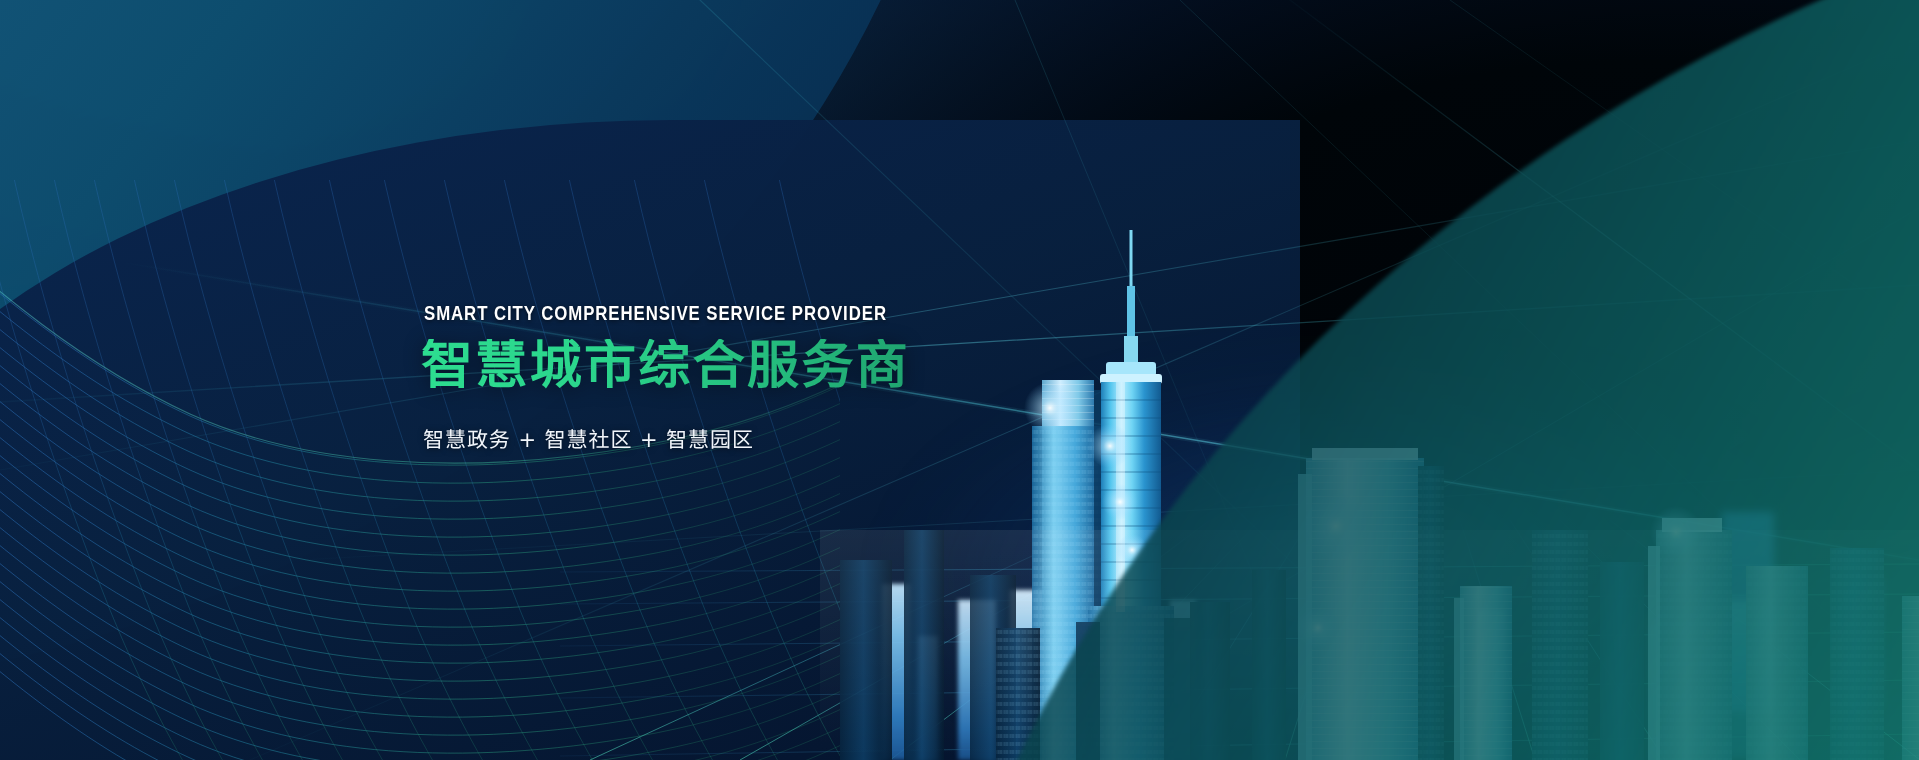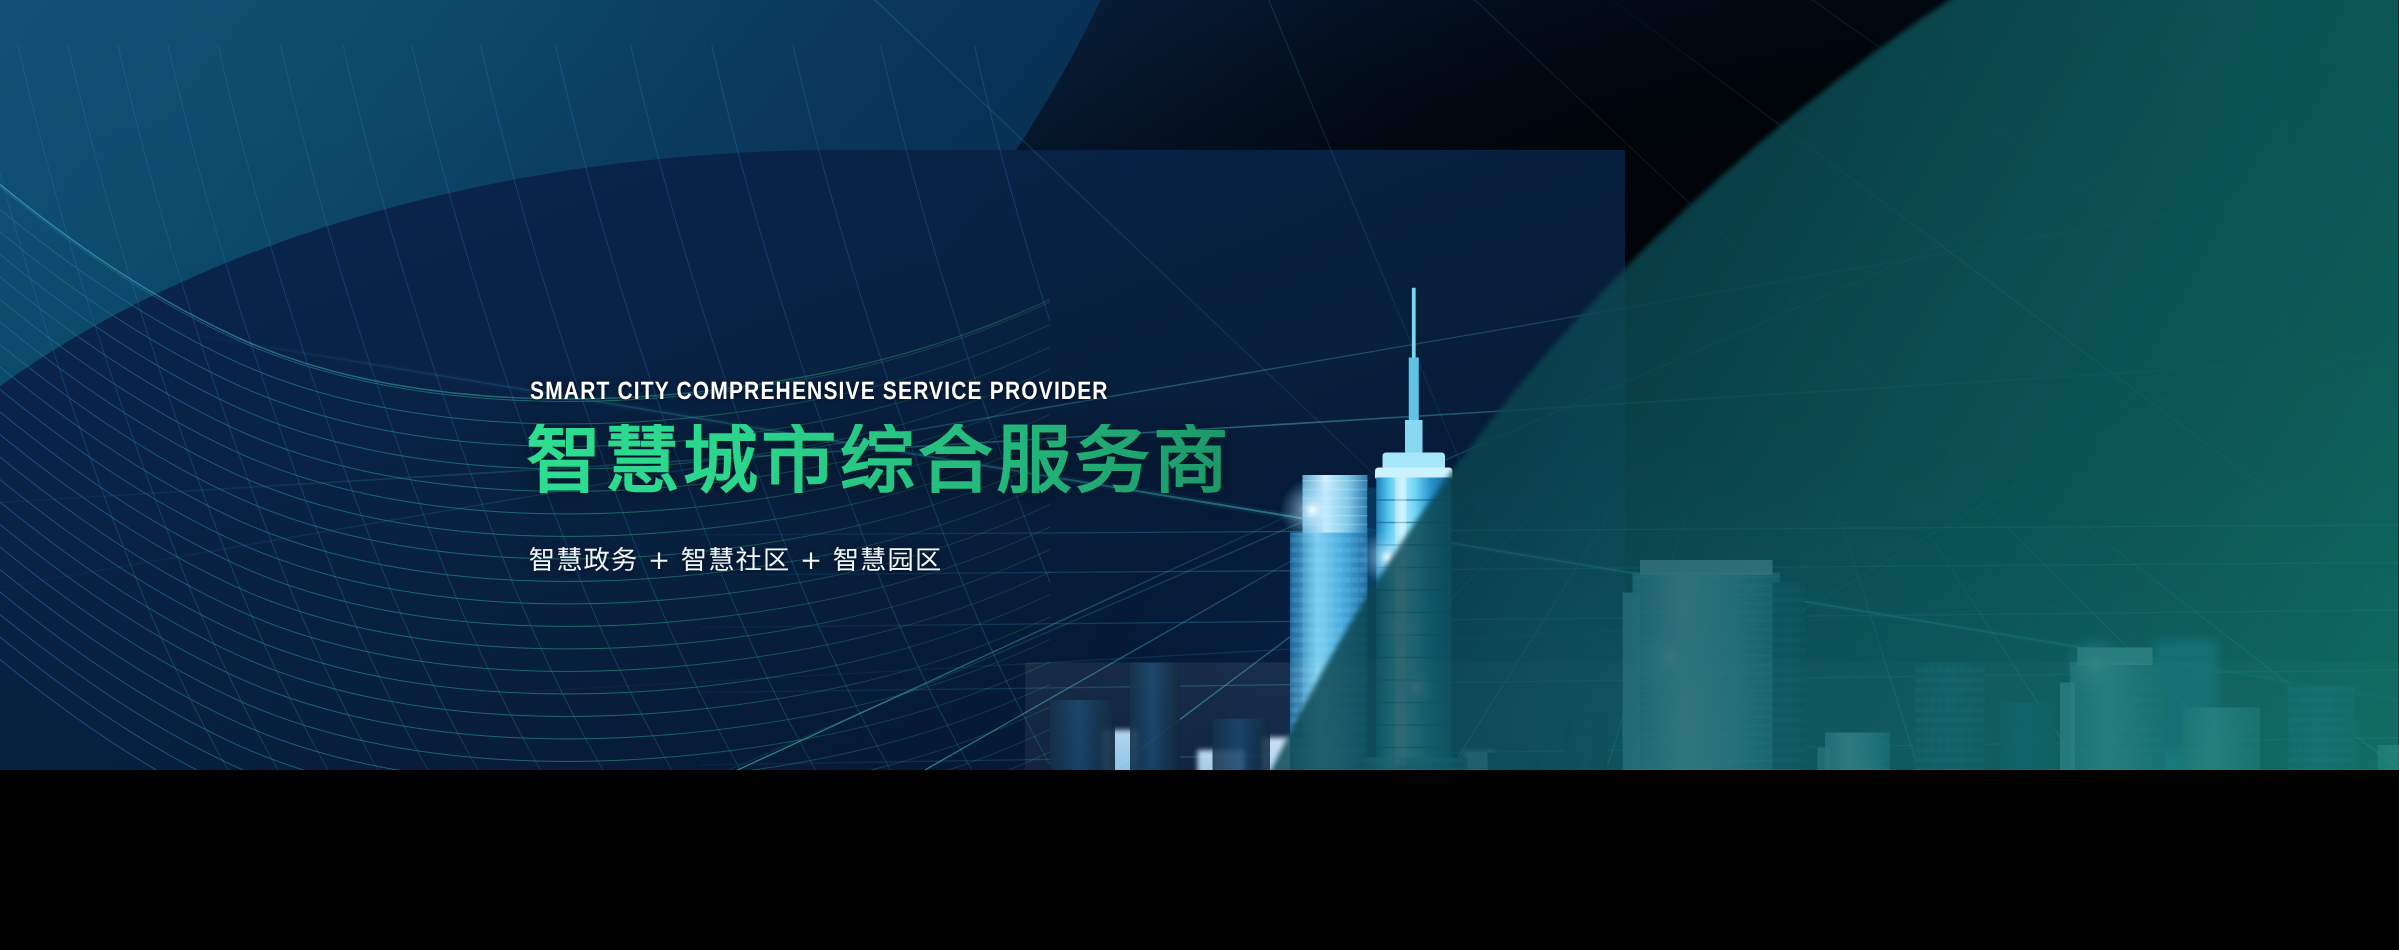"SMART CITY COMPREHENSIVE SERVICE" #banner { height: 616px -> 760px }
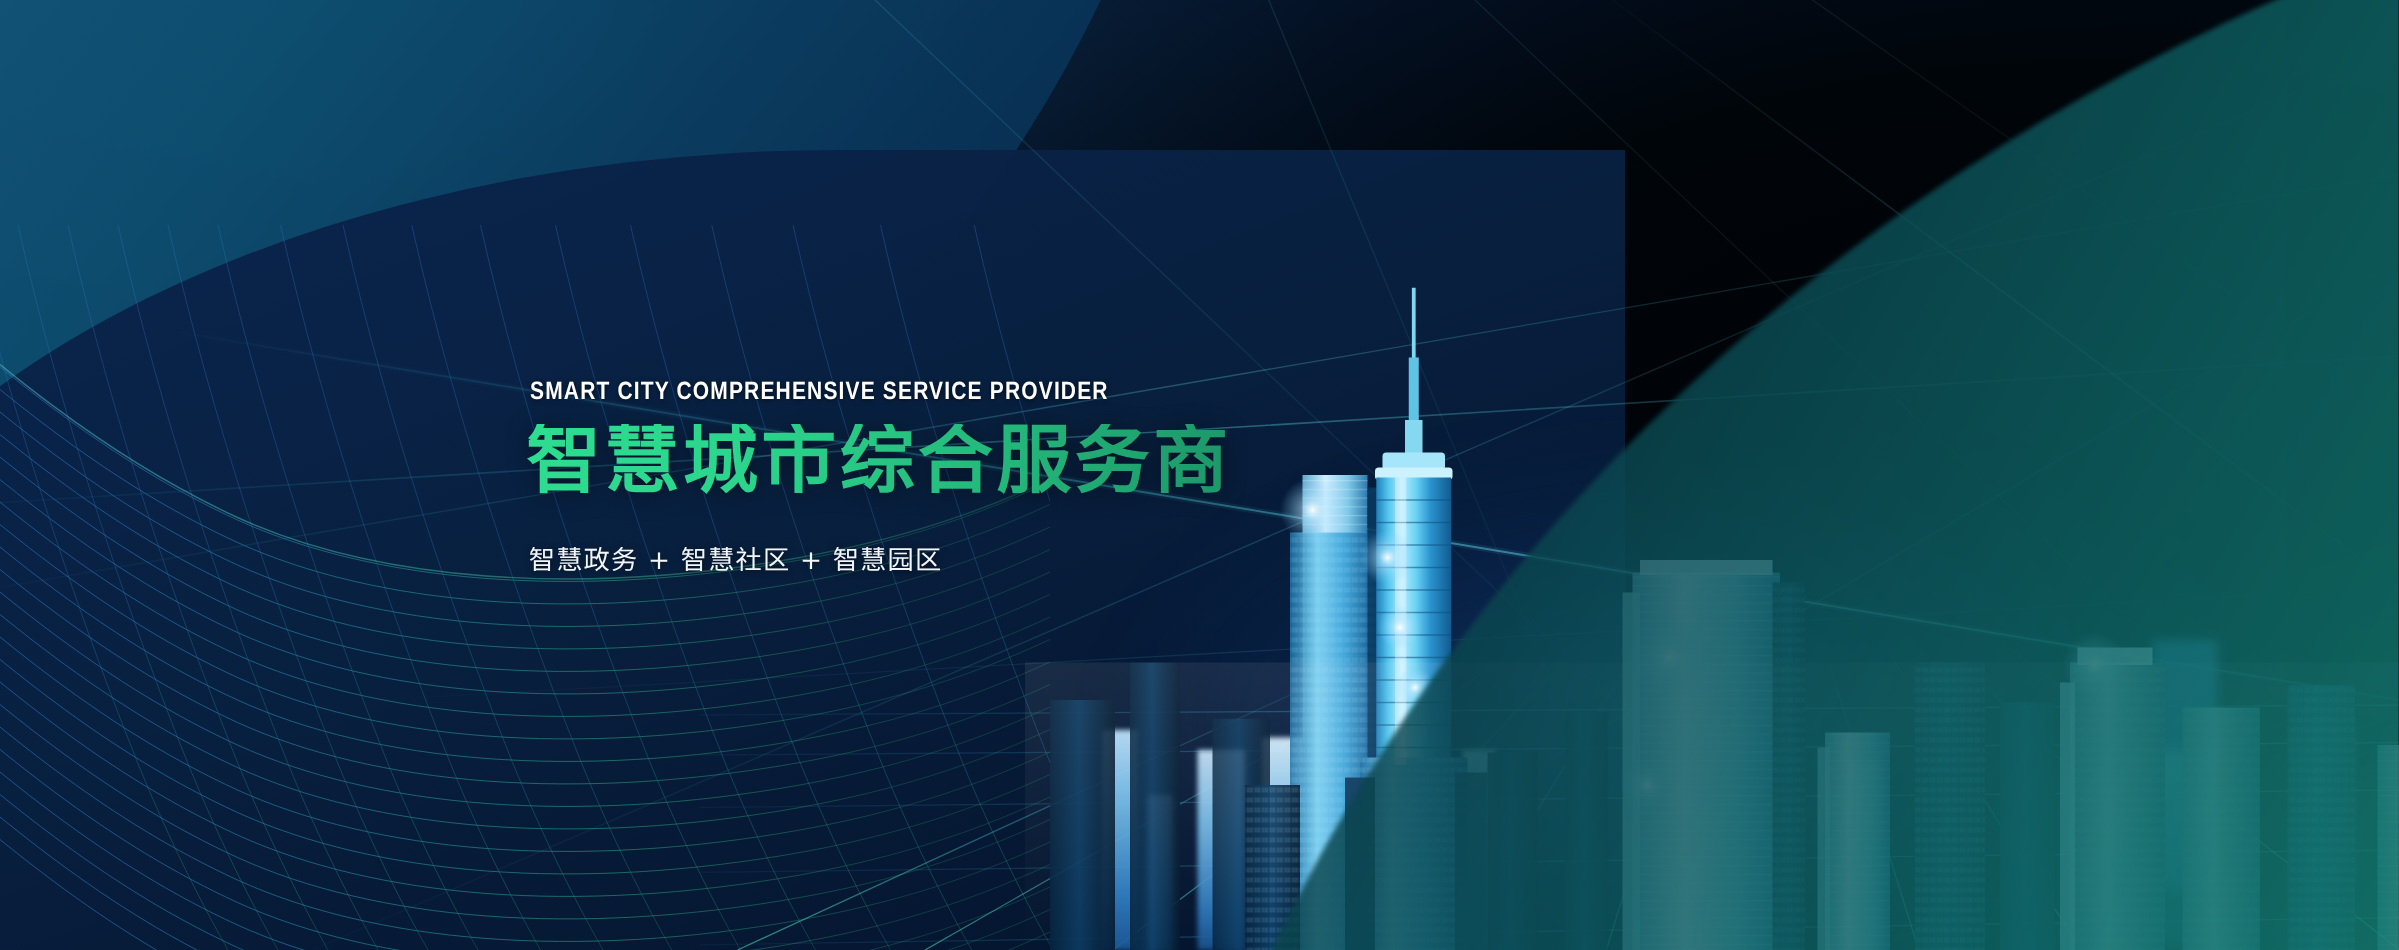"智慧城市综合服务商" #headline { font-size: 60px -> 52px }
